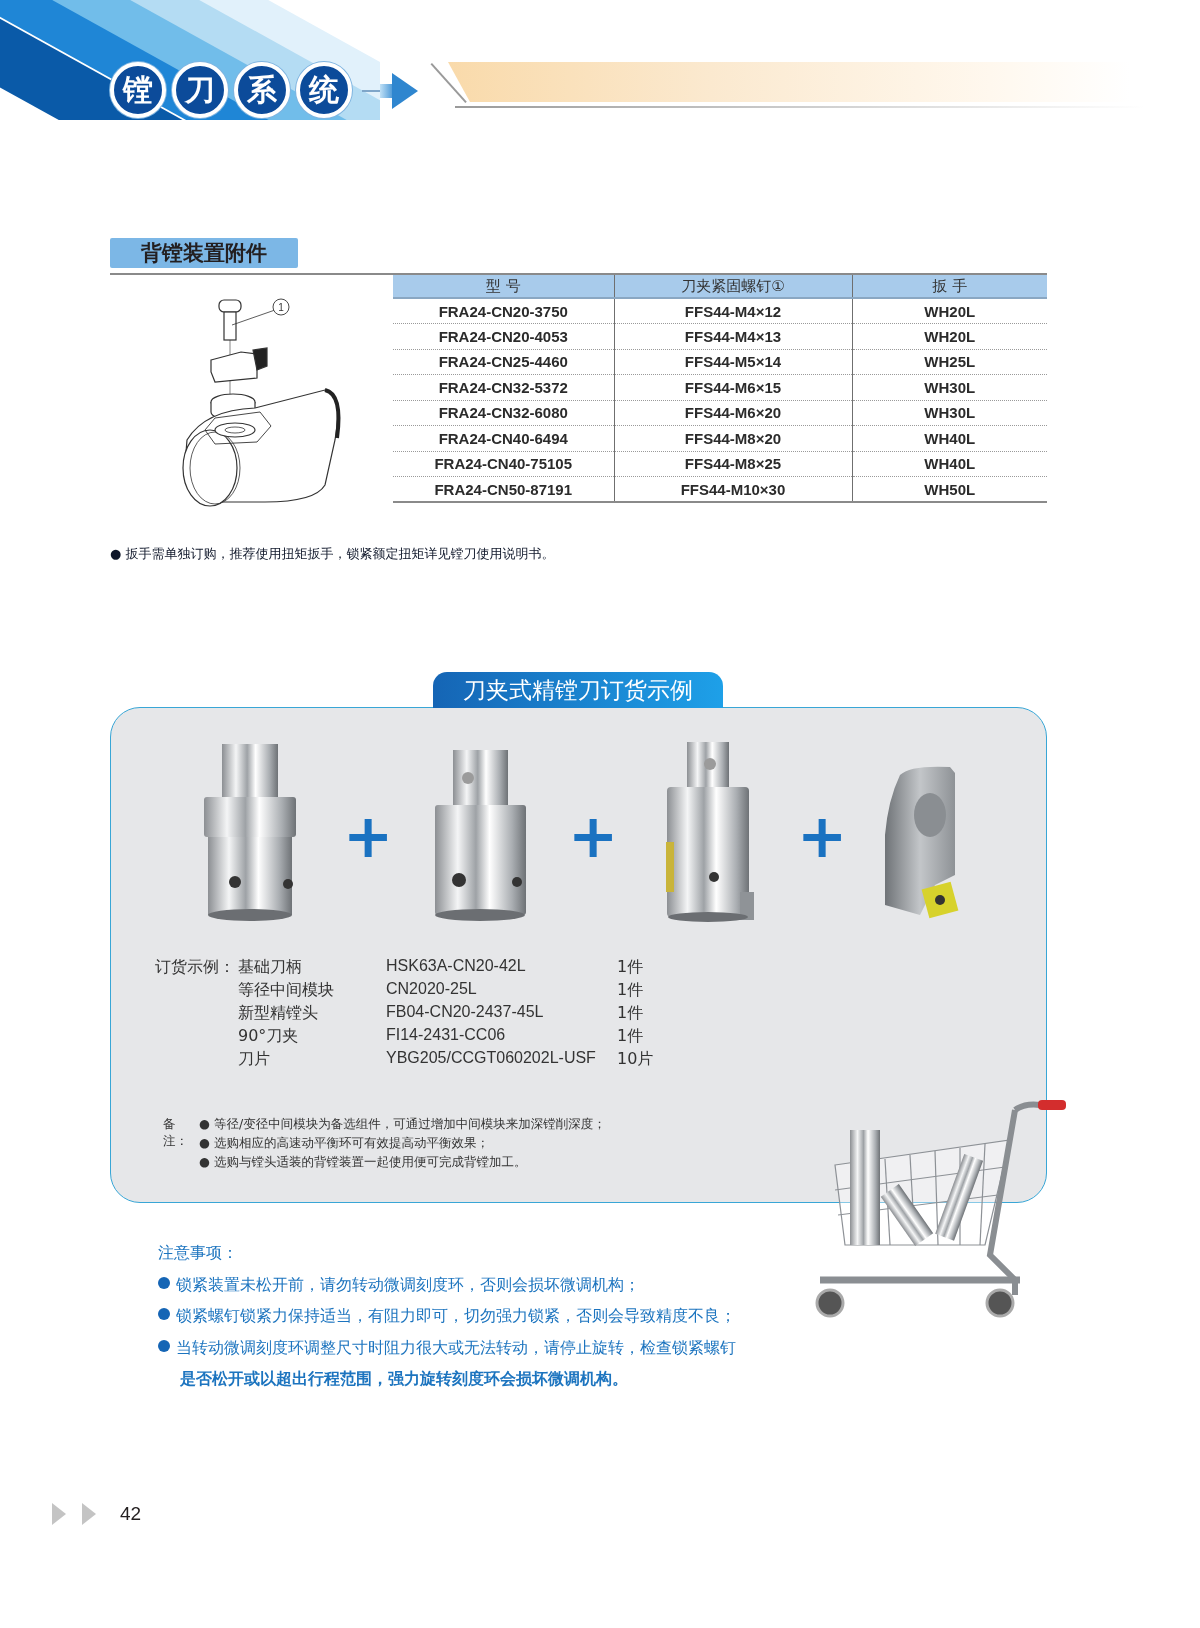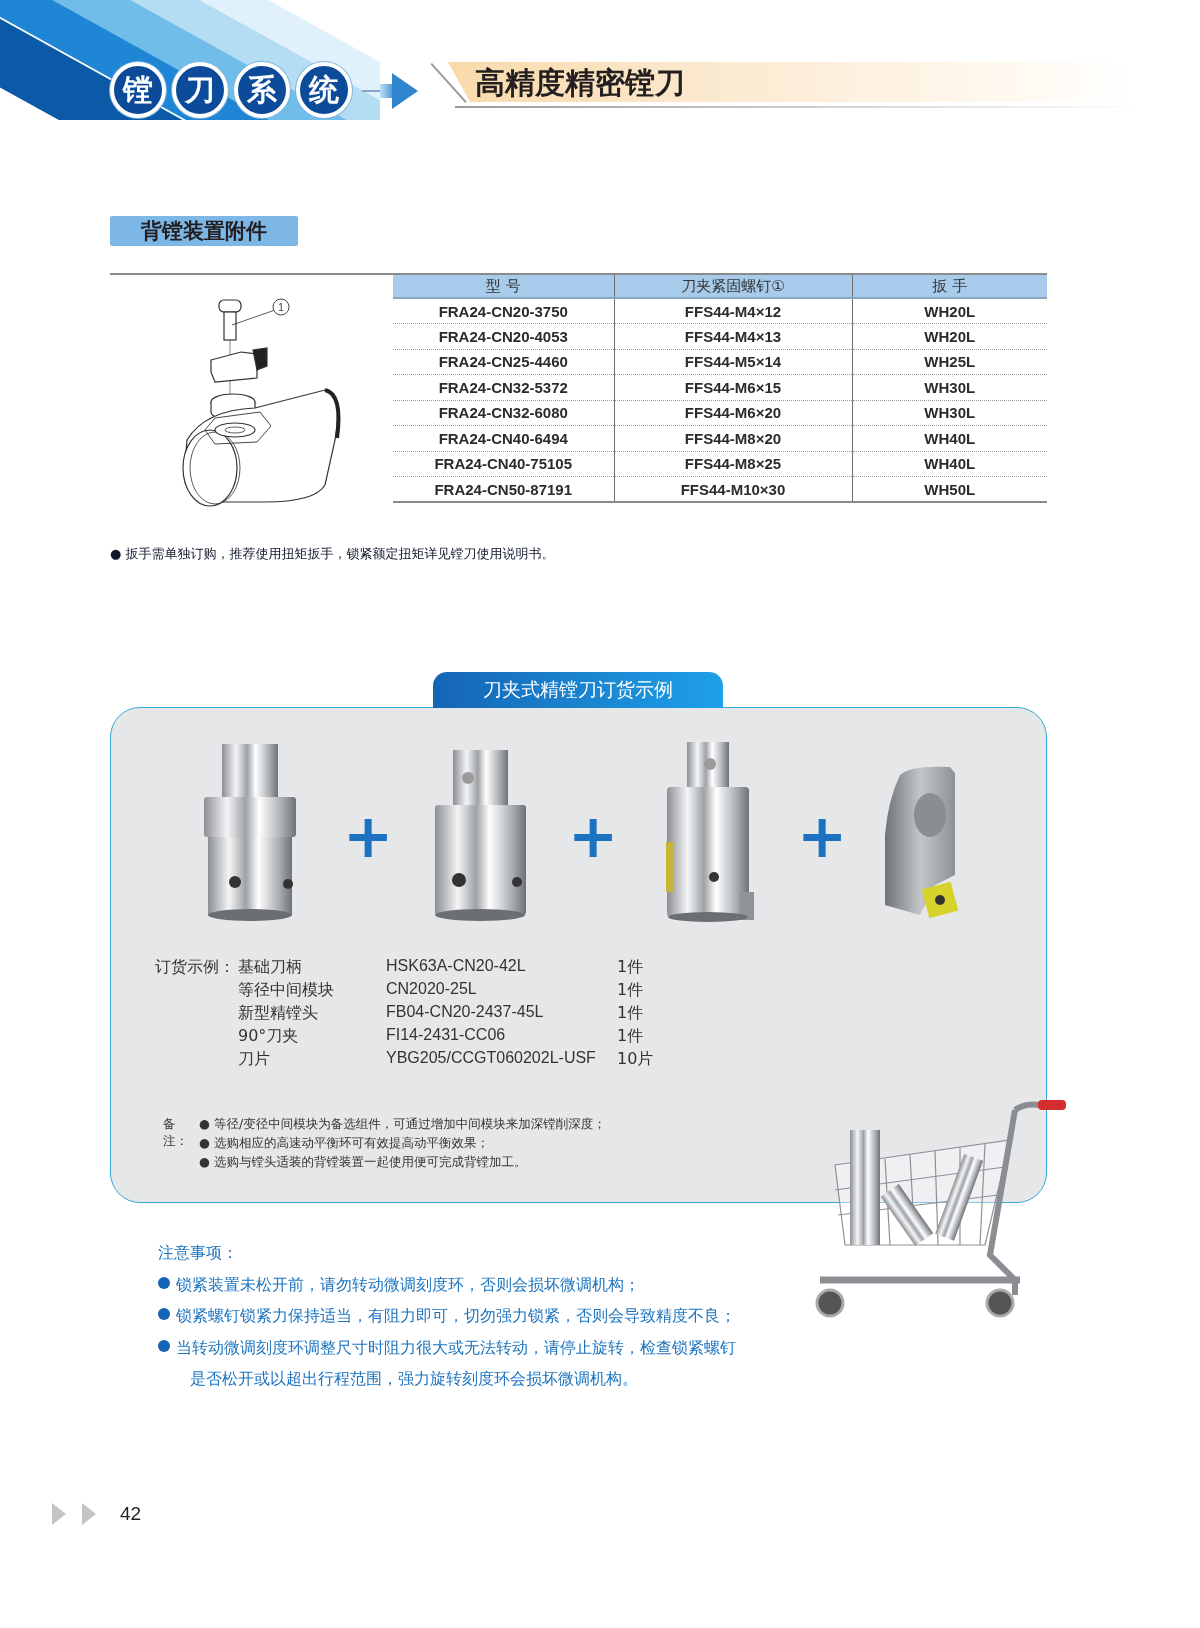"高精度精密镗刀" div.page-title { html: <div>高精度精密镗刀</div> -> none }
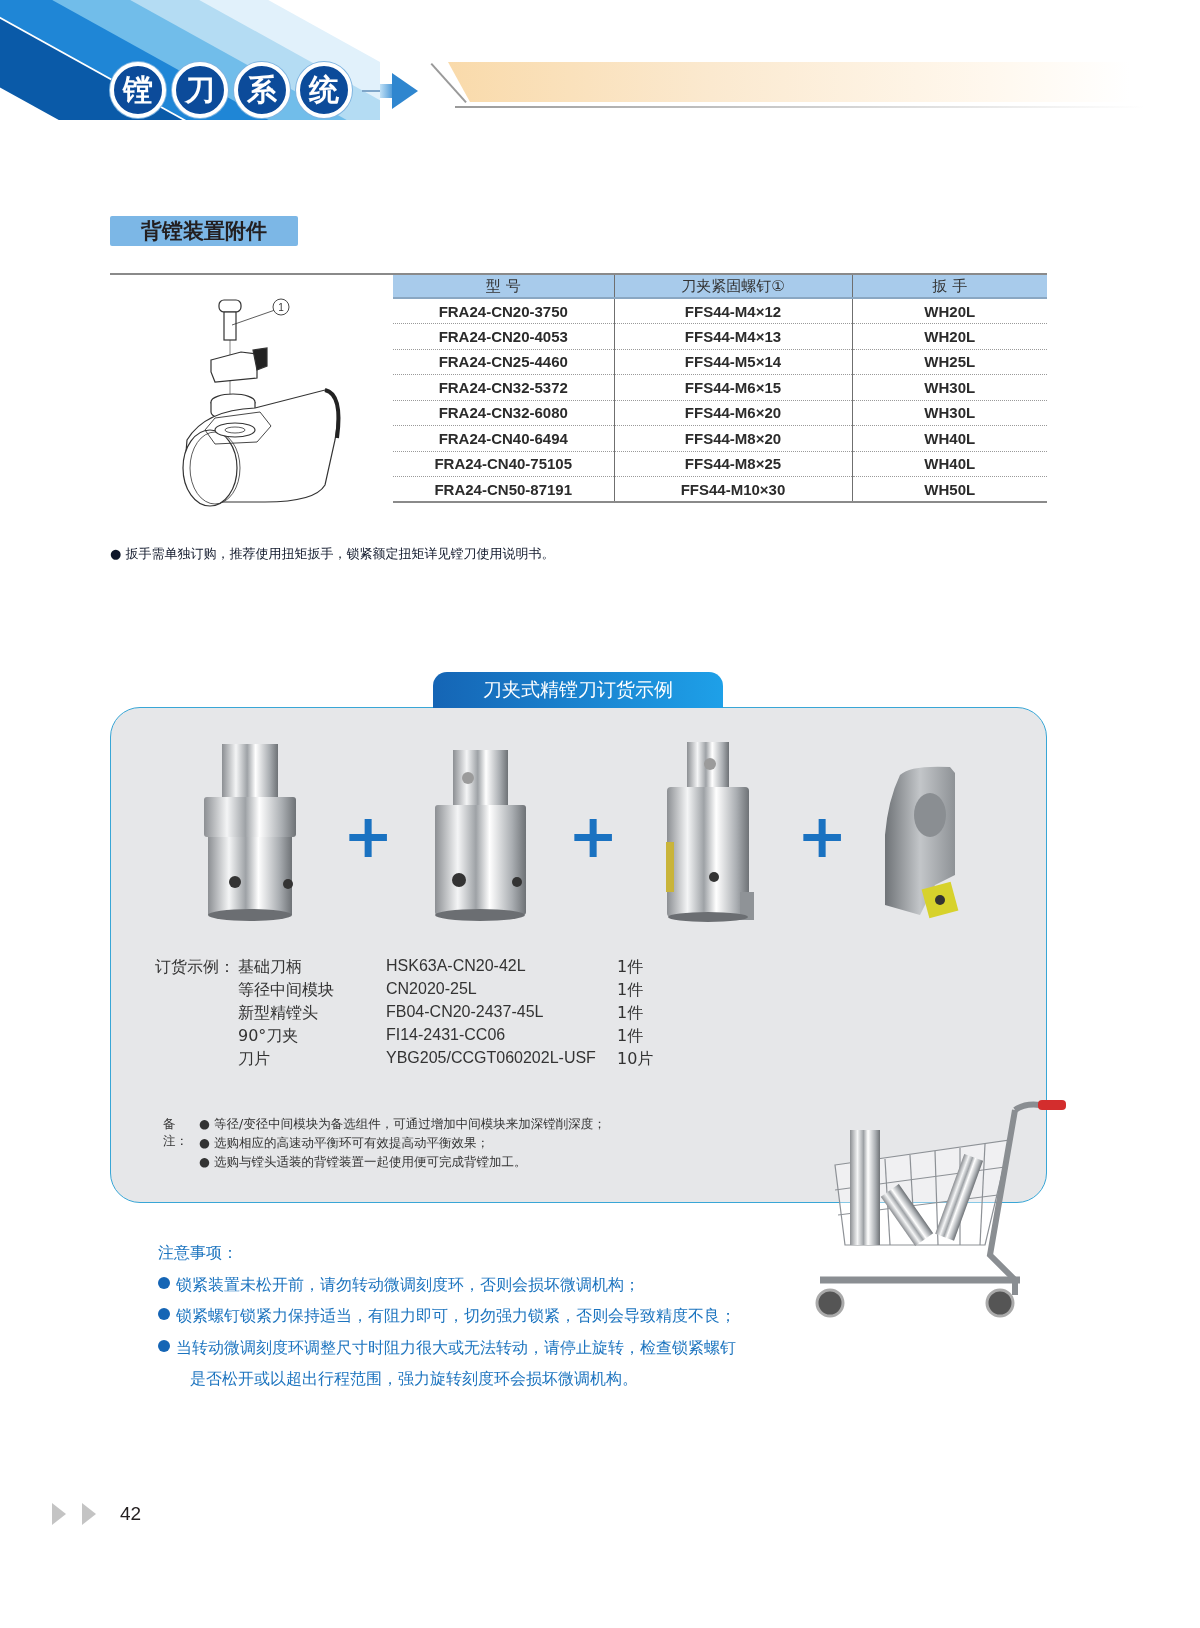"背镗装置附件" .sec-label { top: 216px -> 238px }
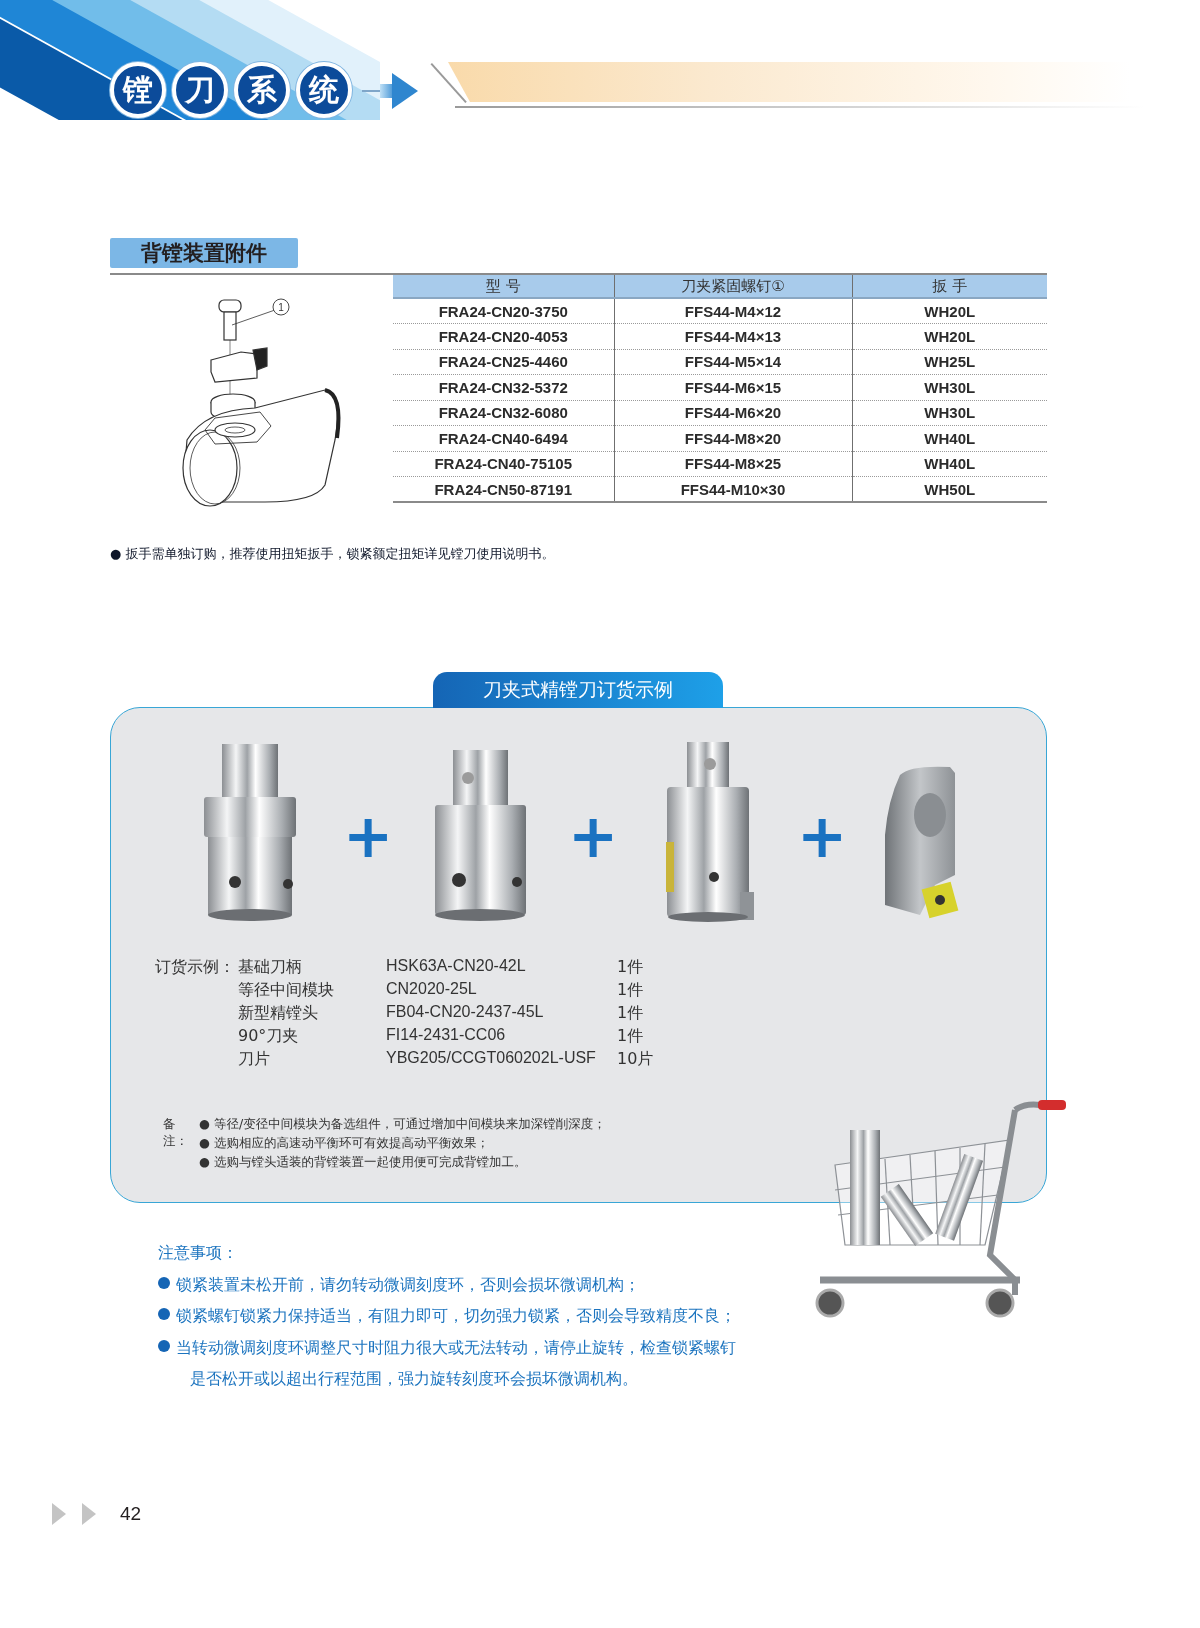"刀夹式精镗刀订货示例" .tab-title { font-size: 19px -> 23px }
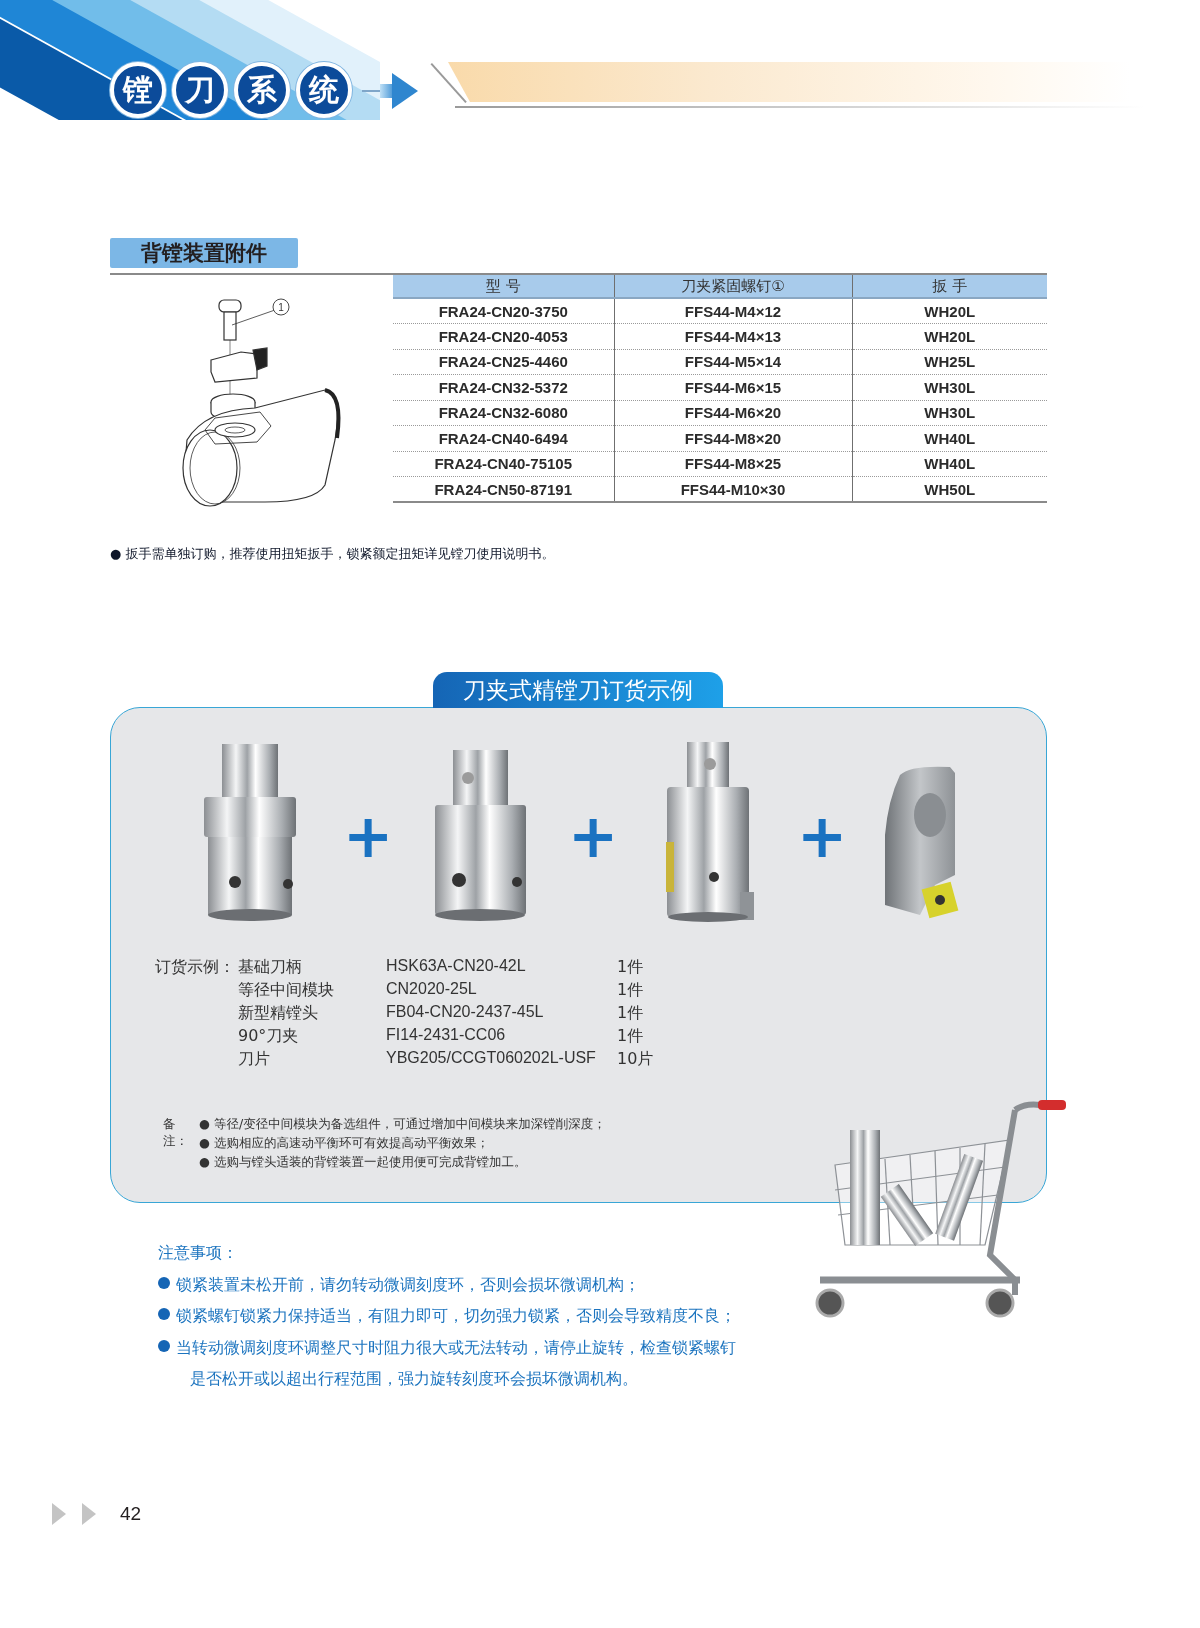"是否松开或以超出行程范围，强力旋转刻度环会损坏微调机构。" .cautions .cont { font-weight: none -> bold; left: 32px -> 22px }
